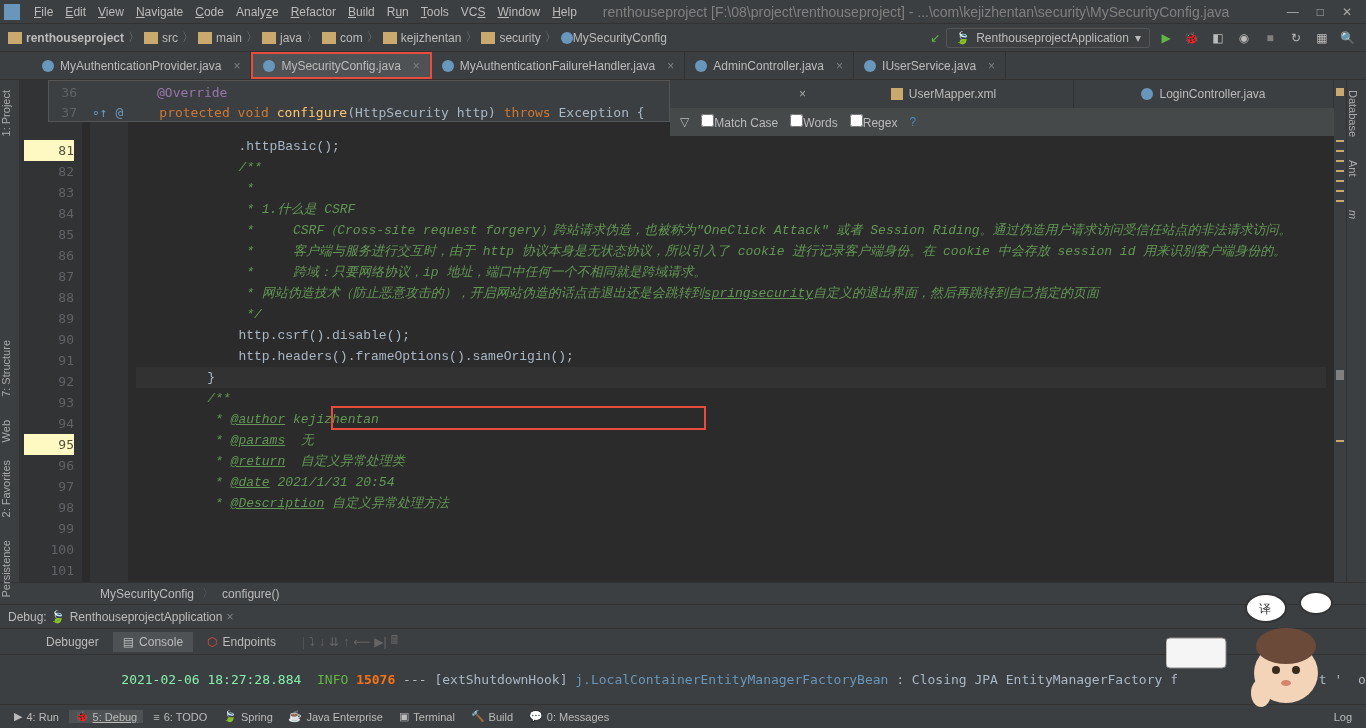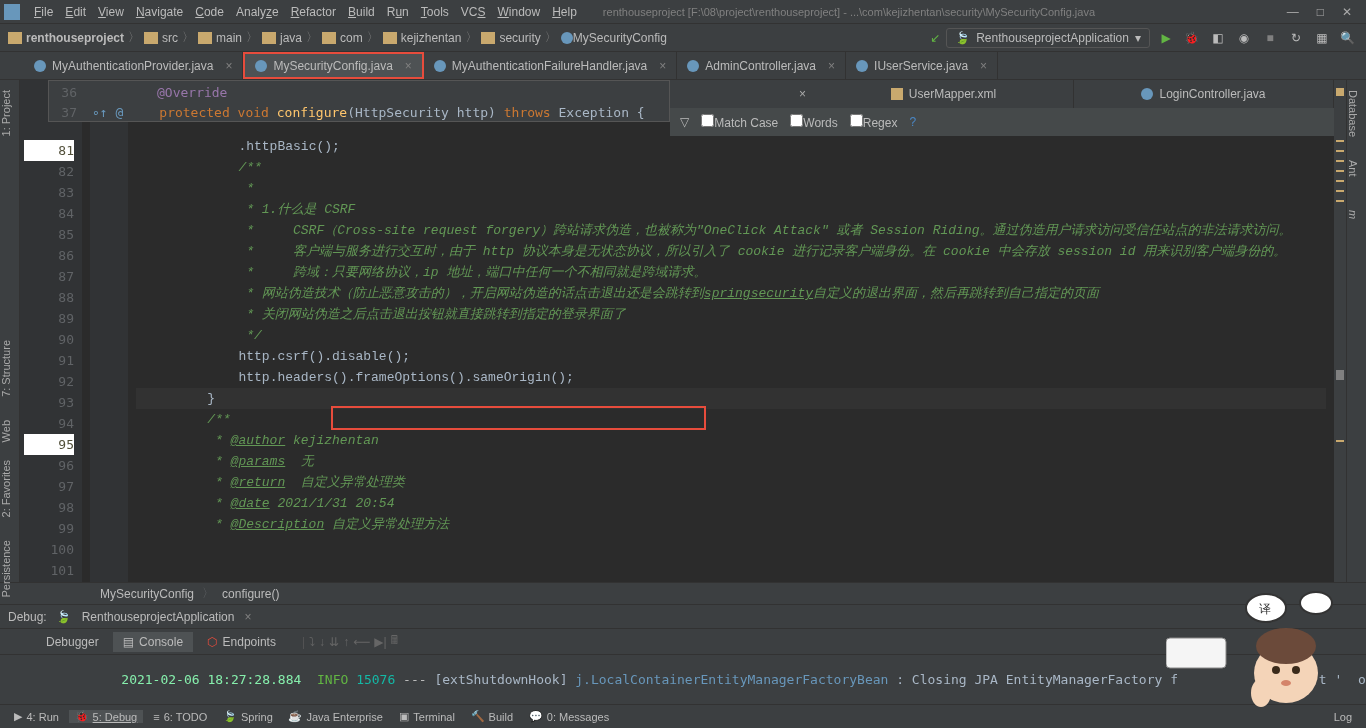"renthouseproject [F:\08\project\renthouseproject] -" .menubar .title-path { font-size: 11px -> 14px }
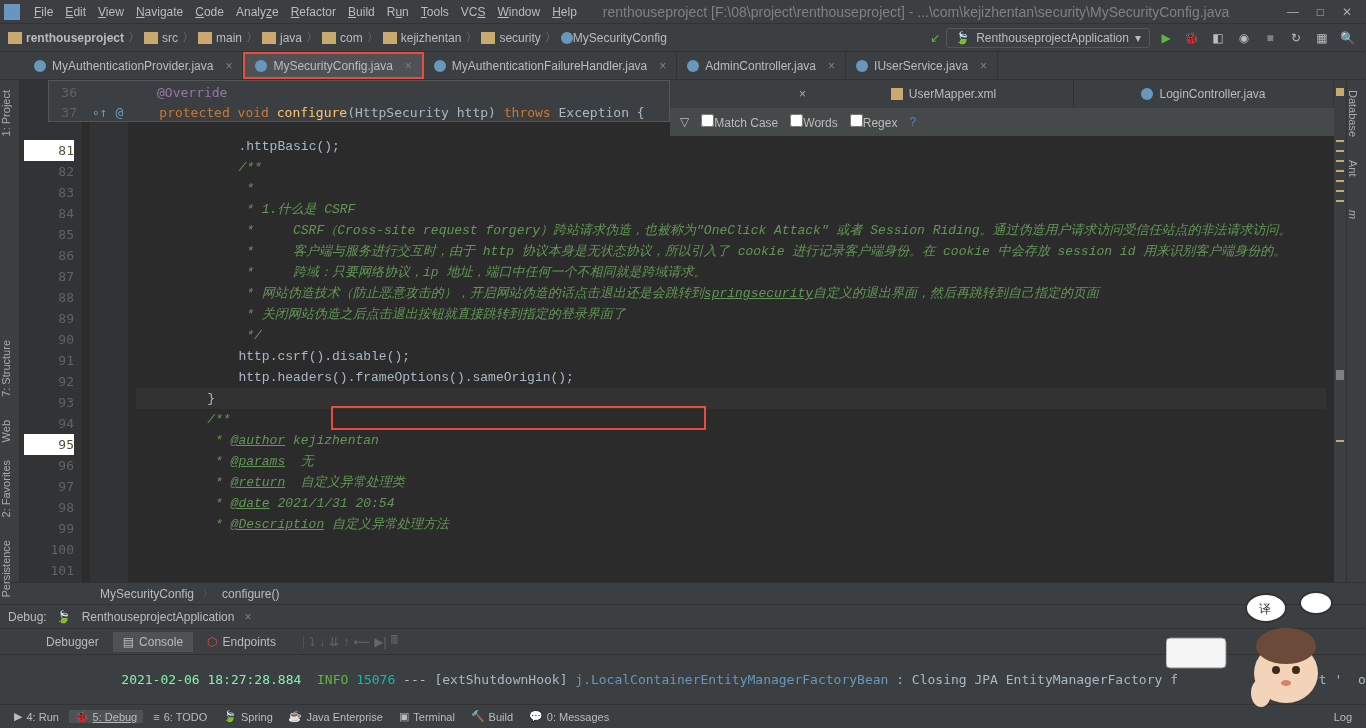"MyAuthenticationProvider.java" .tabs-row { padding-left: 24px -> 32px }
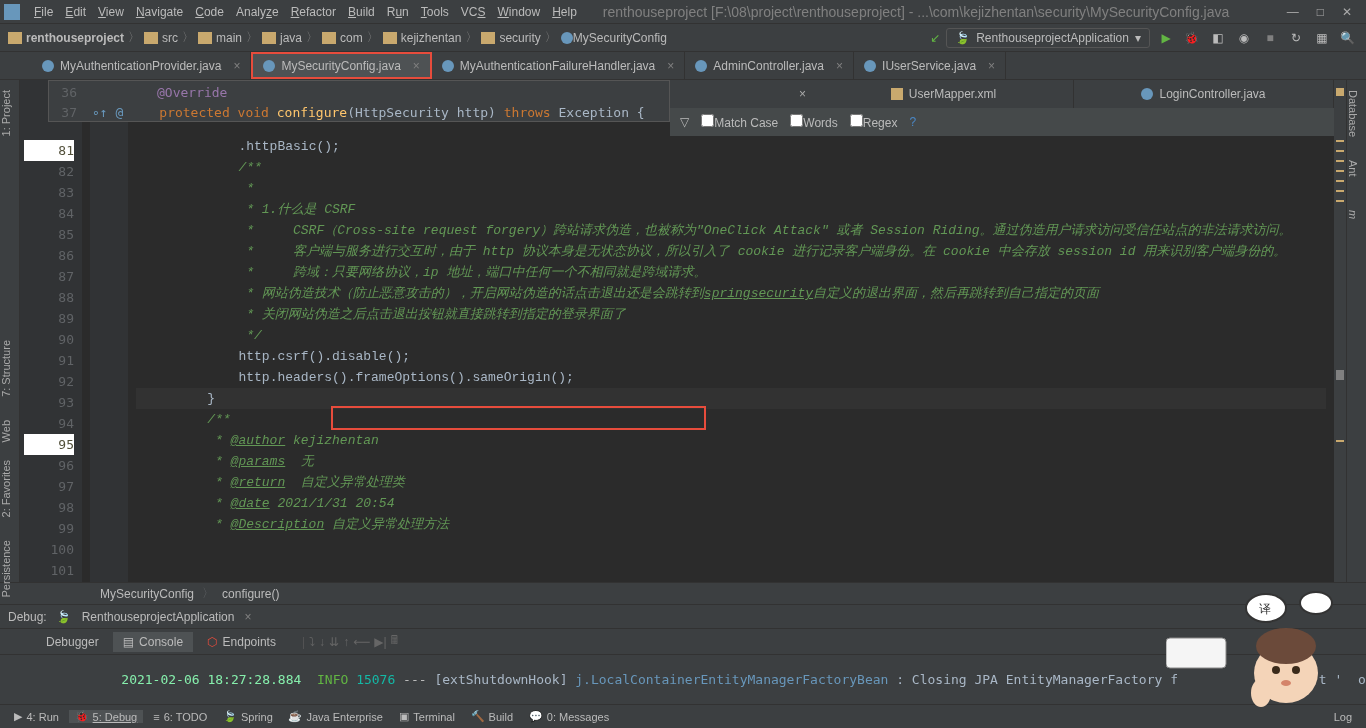"81" .gutter .ln.warn { background: #ffffff -> #fef9c3 }
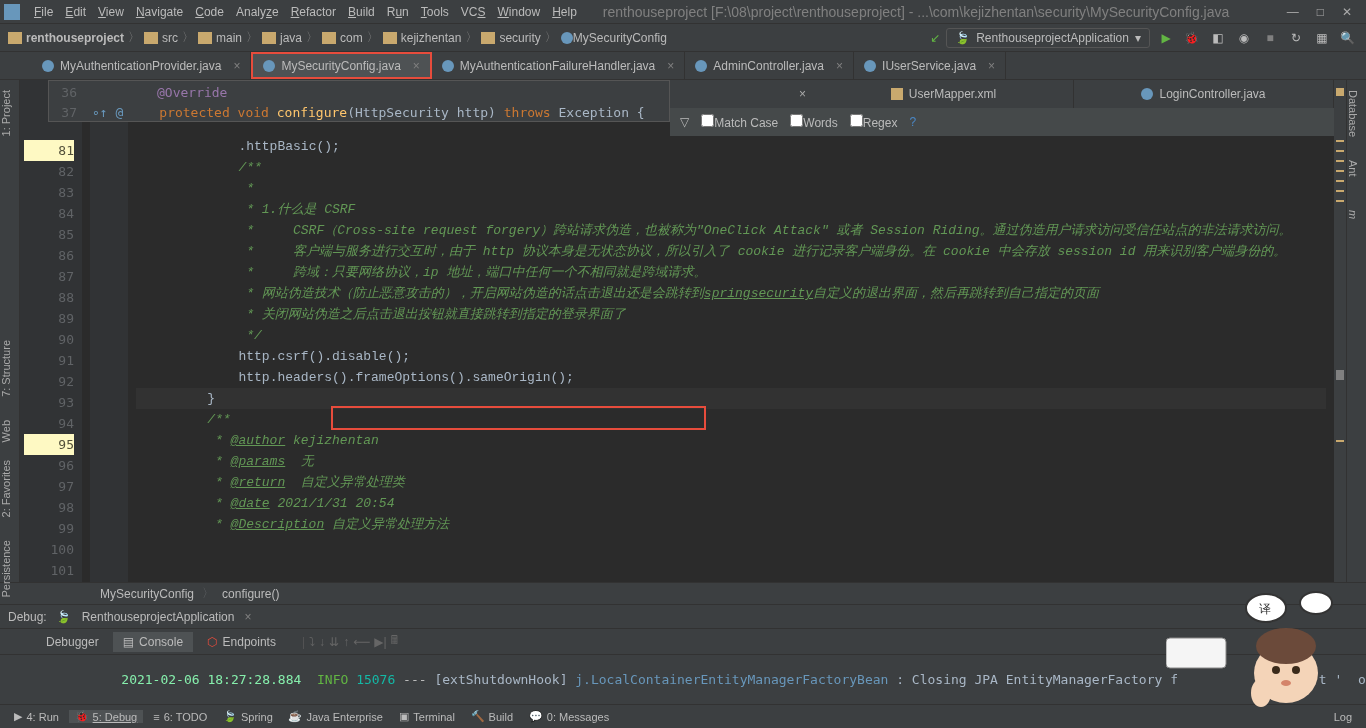"* 关闭网站伪造之后点击退出按钮就直接跳转到指定的登录界面了" div.code-line { html: <div><span> * 关闭网站伪造之后点击退出按钮就直接跳转到指定的登录界面了</span></div> -> none }
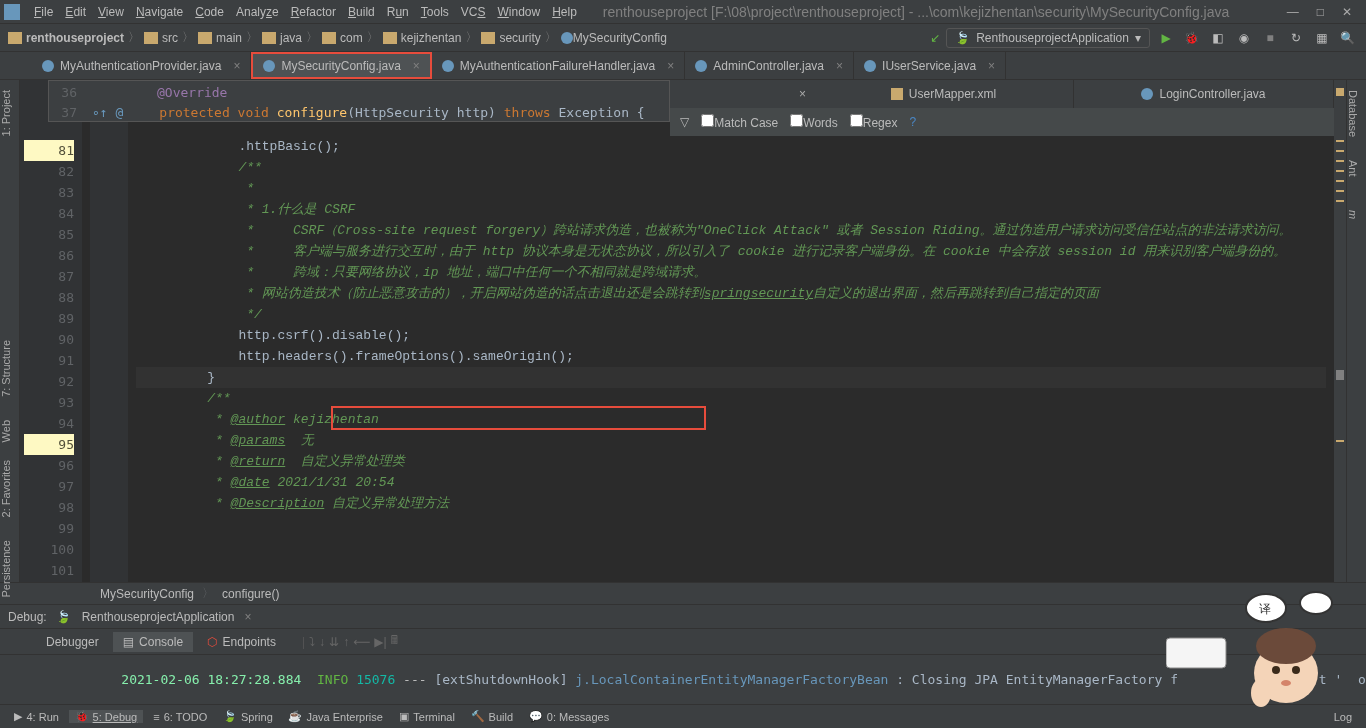"Debug:" .debug-header { gap: 10px -> 4px }
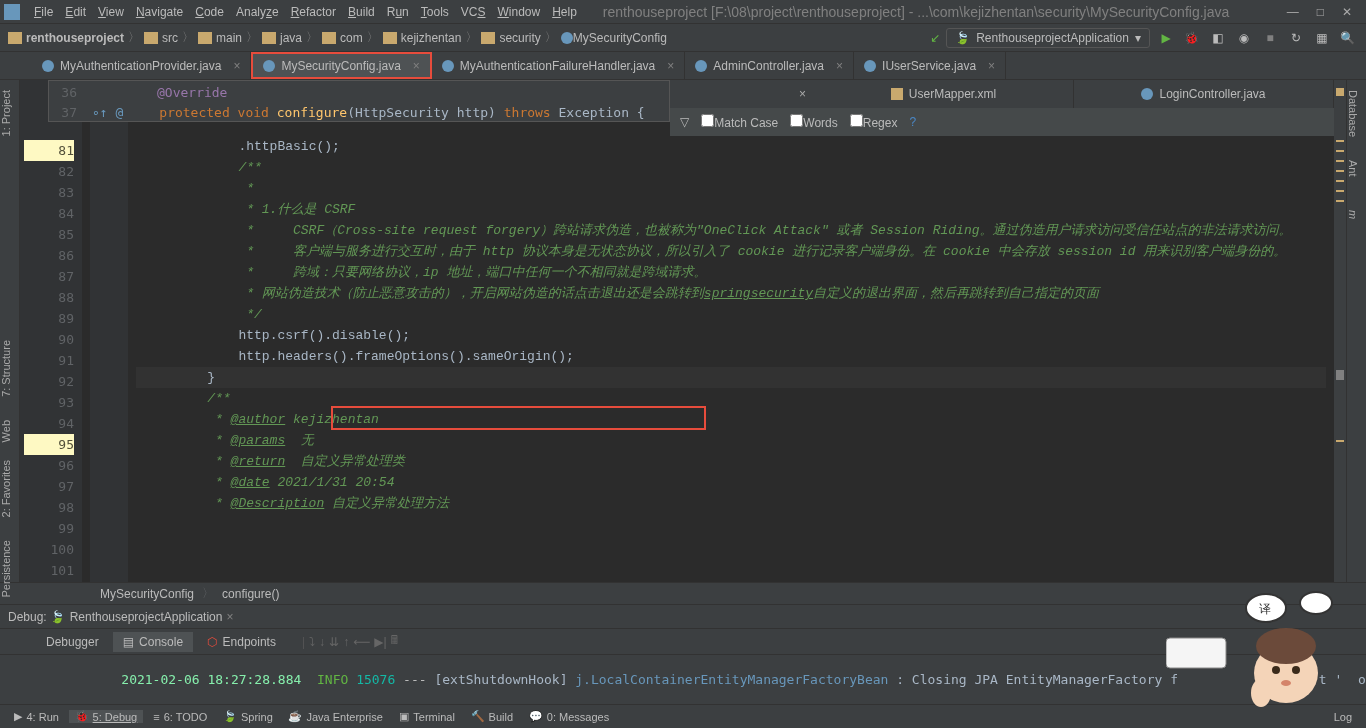"15076" .pid { color: #14b8a6 -> #f97316; font-weight: none -> bold }
